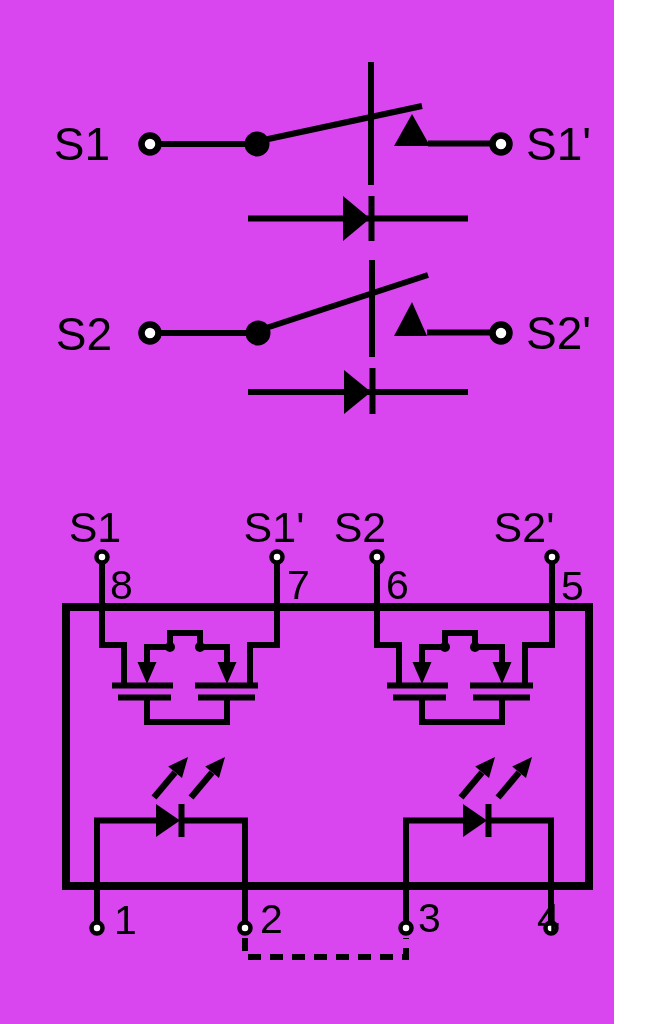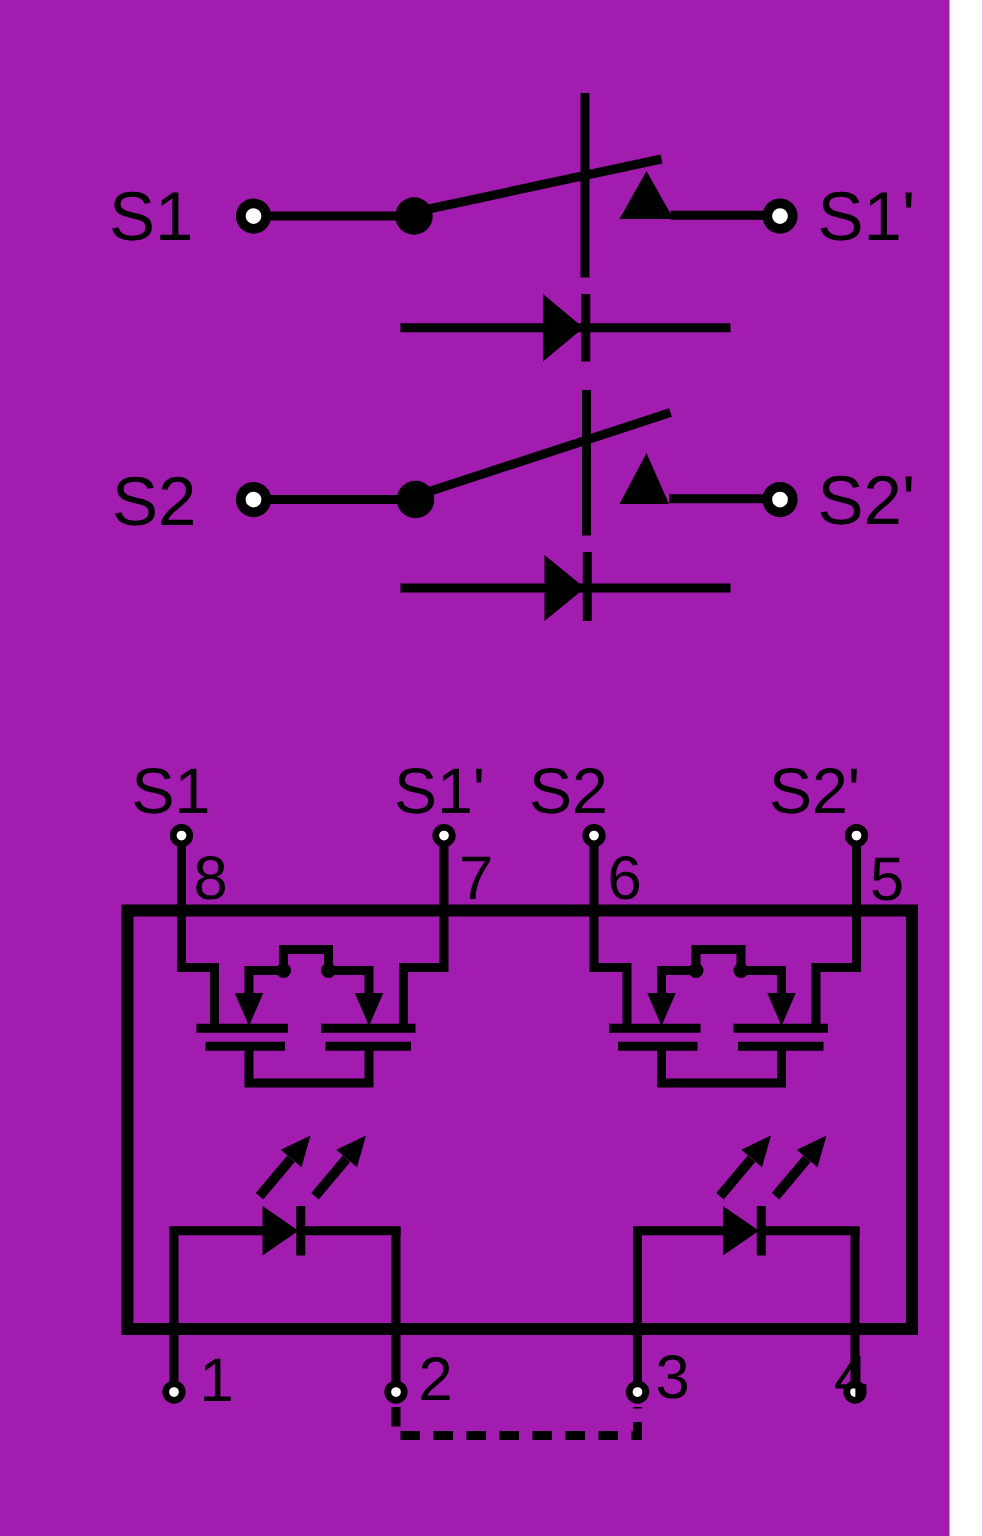"S1" .stage { background: #a21caf -> #d946ef; padding-left: 19px -> none }
